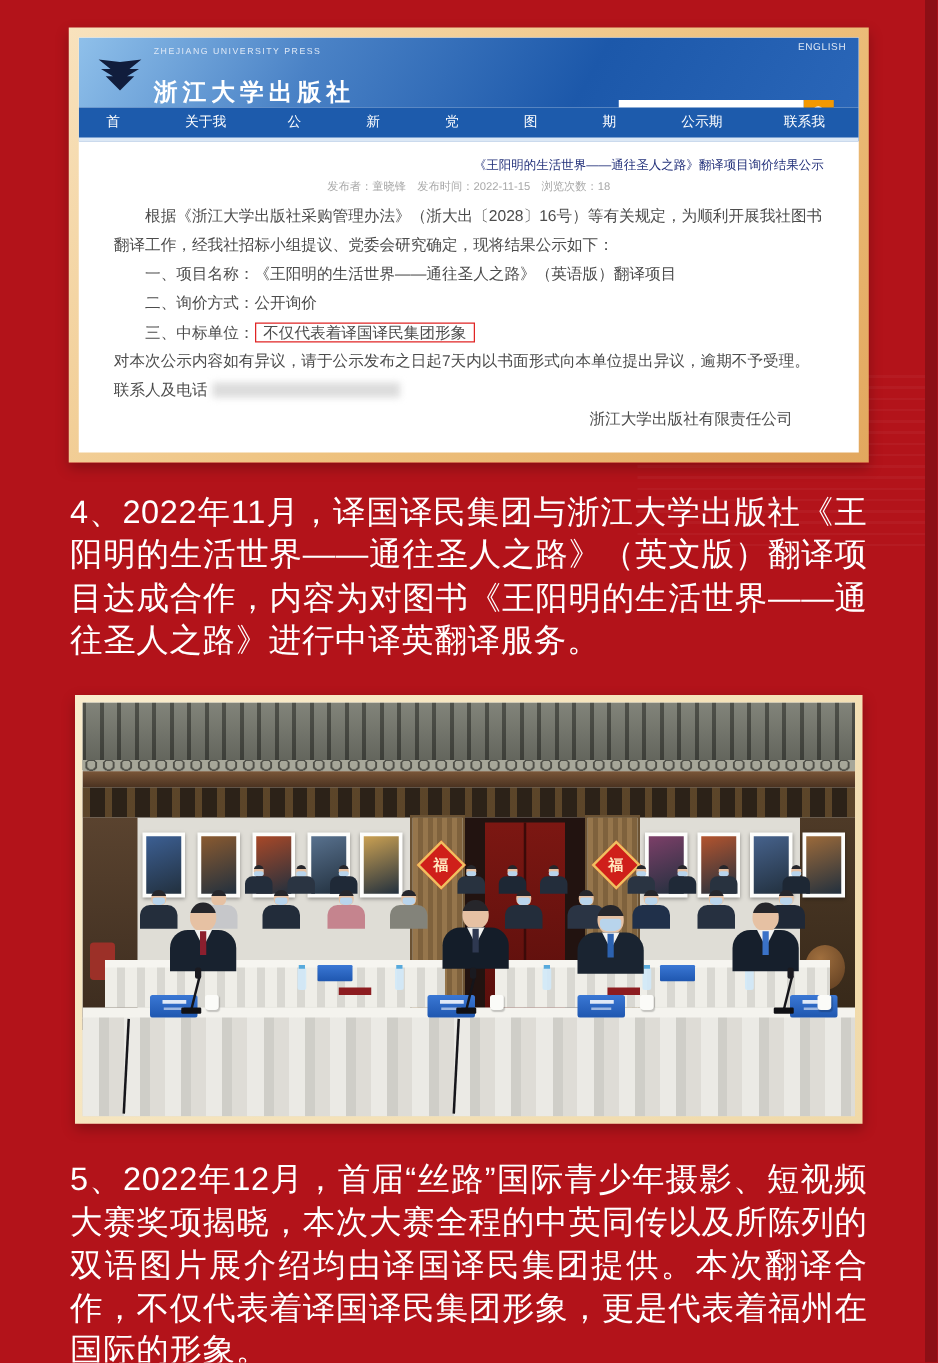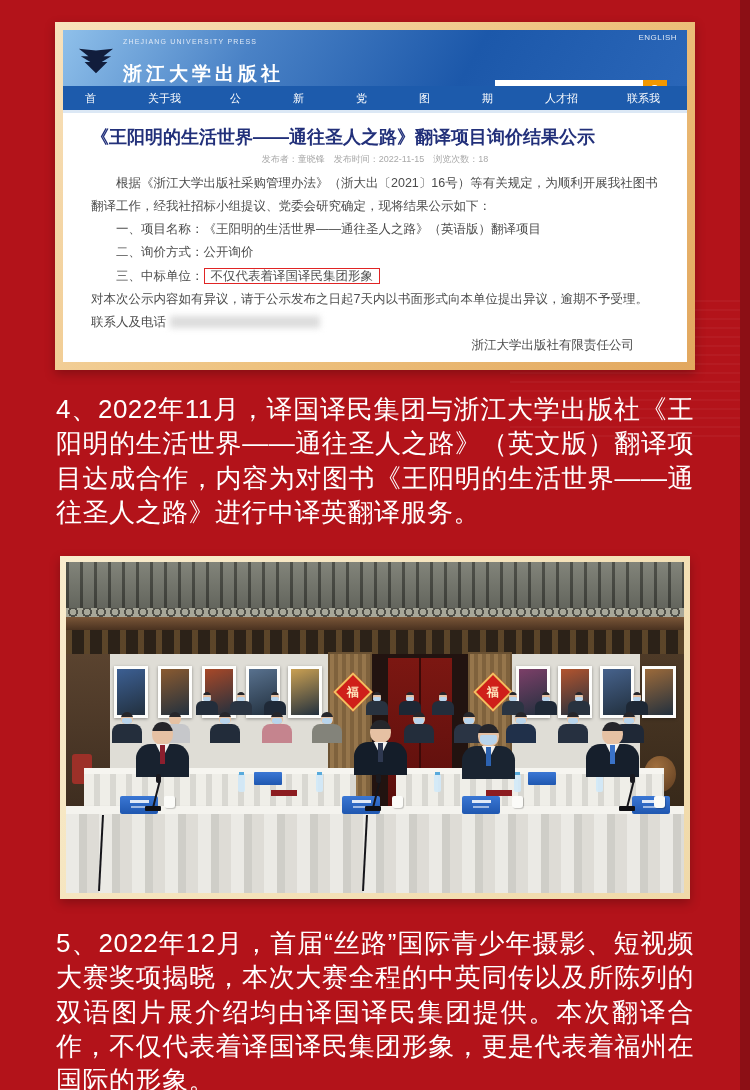"人才招聘" a { text: 人才招聘 -> 公示期限 }
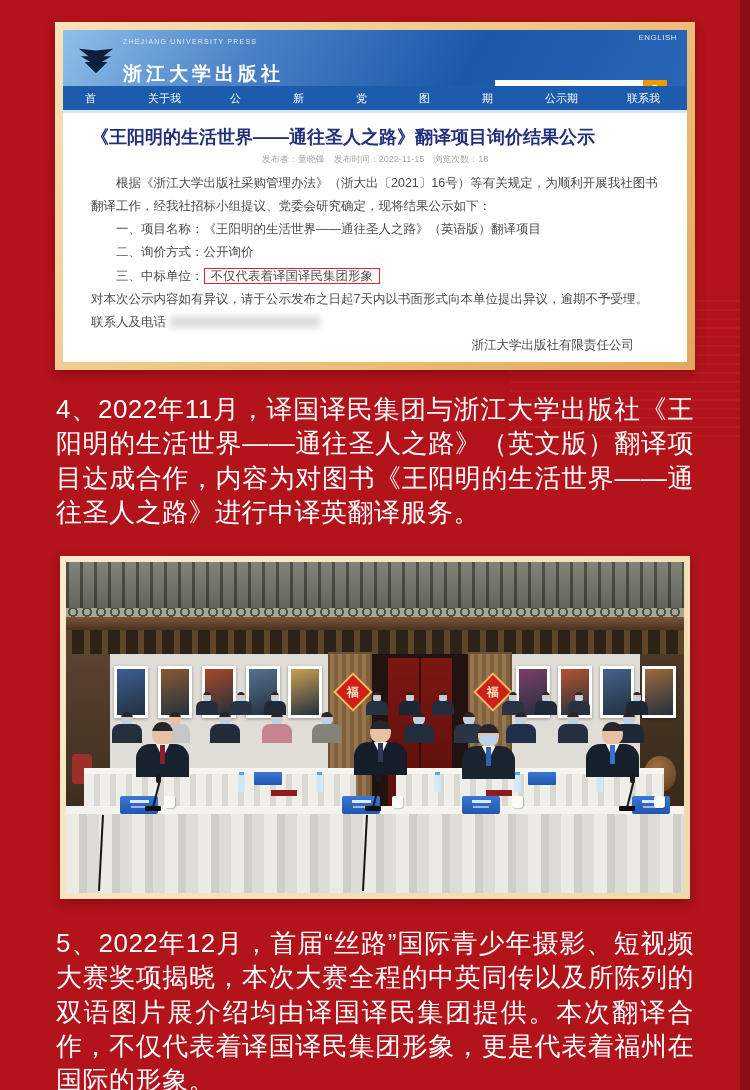"《王阳明的生活世界——通往圣人之路》翻译项目询价结果公示" .art-title { font-size: 18px -> 10px; font-weight: bold -> normal; text-align: left -> right }
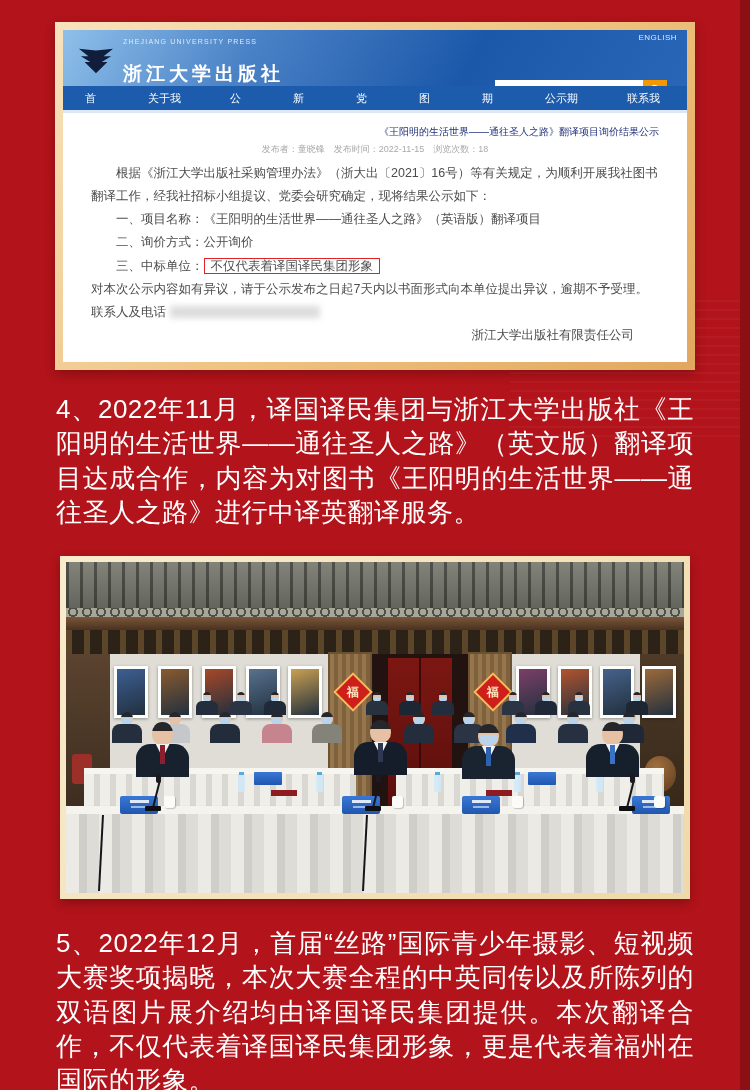"根据《浙江大学出版社采购管理办法》（浙大出〔2021〕16号）等有关规定，为顺利" div.indent { text: 2021 -> 2028 }
